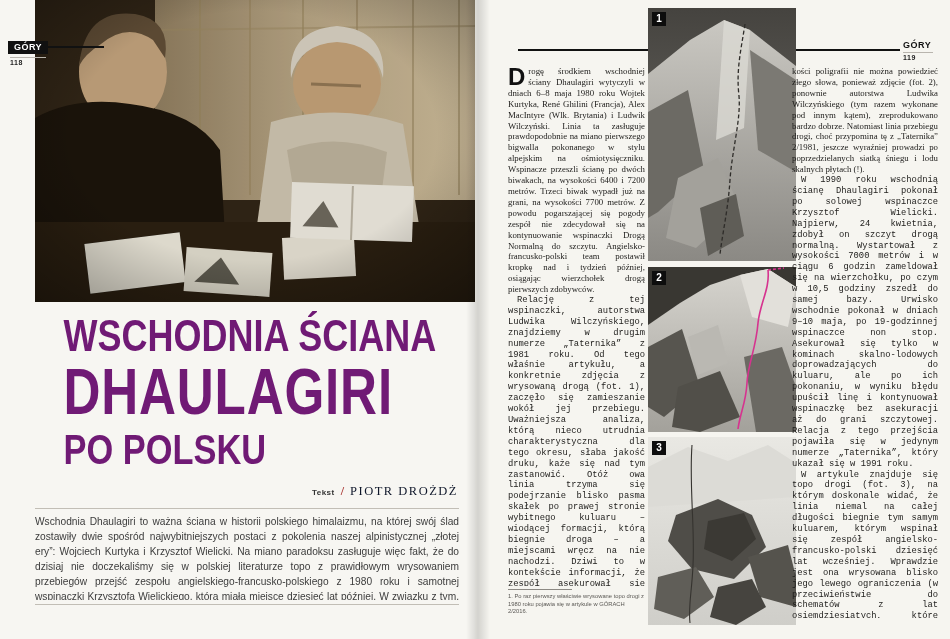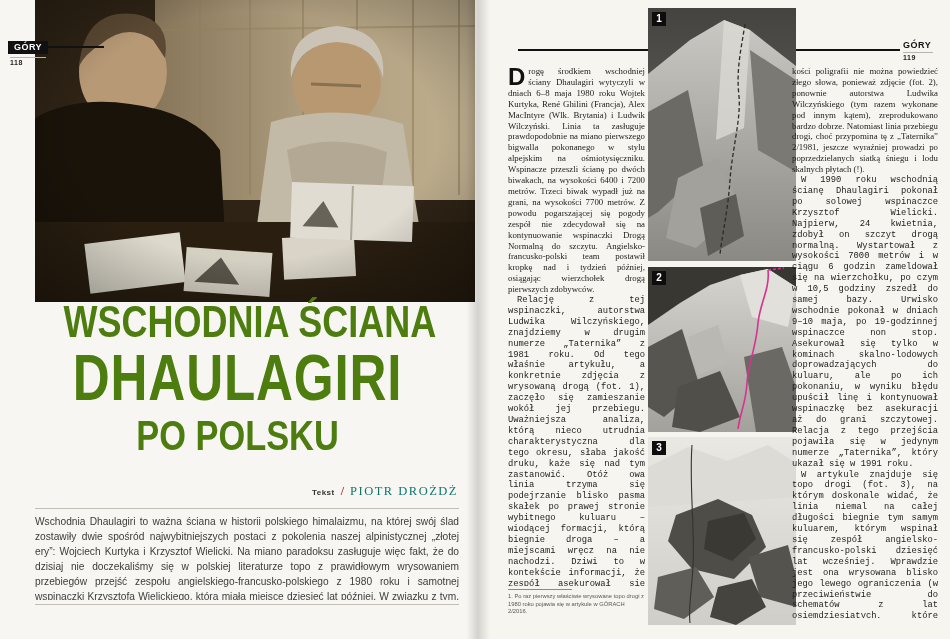"WSCHODNIA ŚCIANA" .title-block { color: #4d7c0f -> #701a75; text-align: center -> left; top: 298px -> 312px }
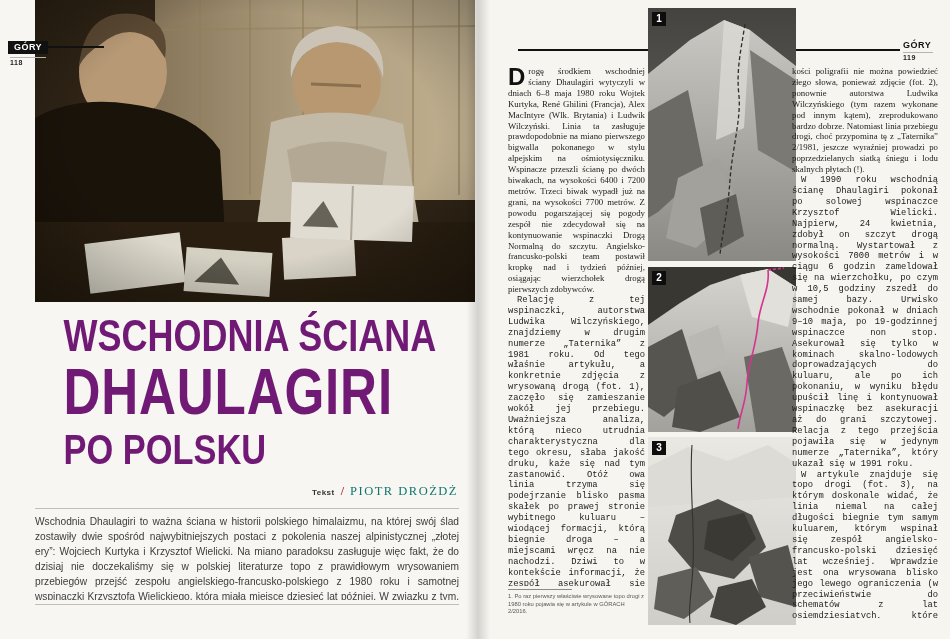"PIOTR DROŻDŻ" .byline .author { color: #0f766e -> #0f172a }
